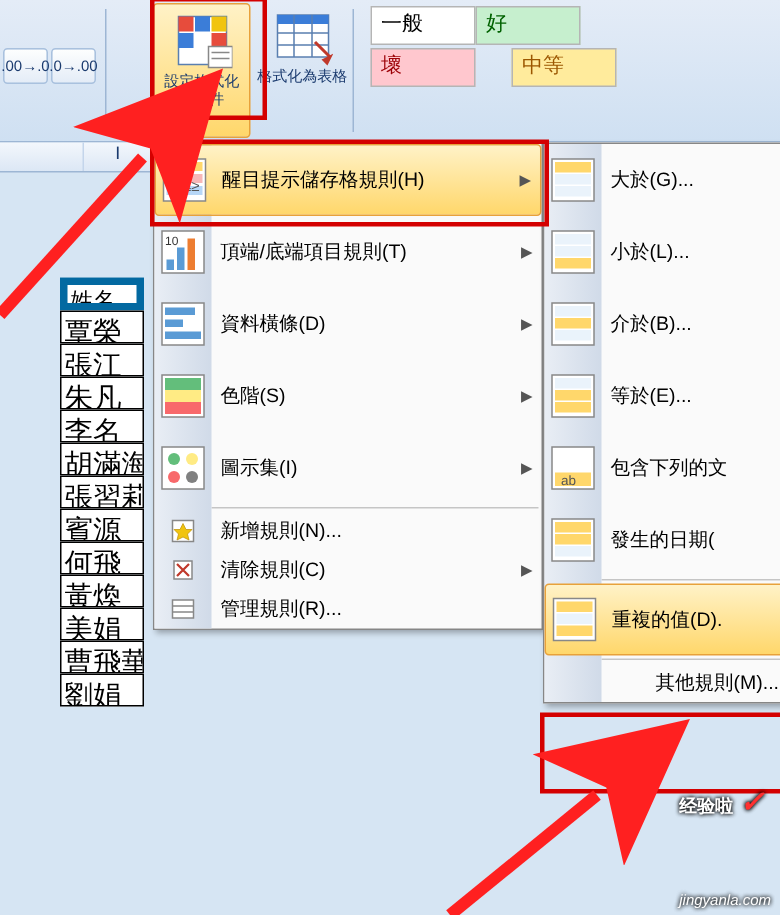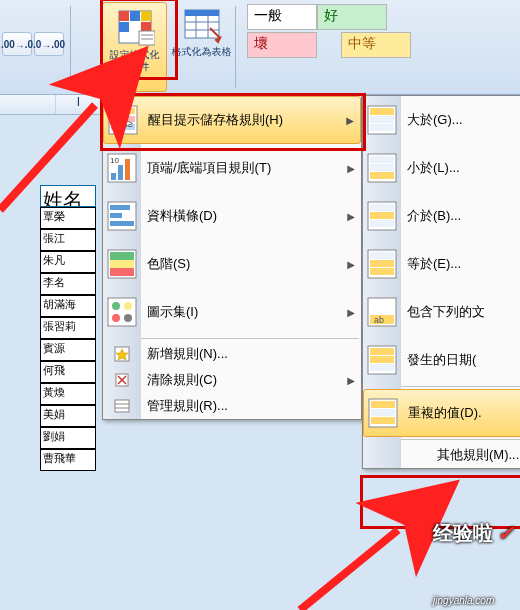".00→.0" .decimals { font-weight: bold -> none }
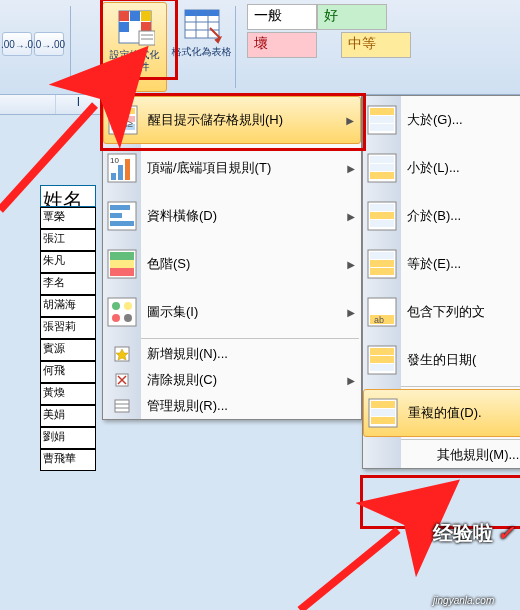"姓名" .hdr-cell { border: 1px solid #0369a1 -> 5px solid #0369a1; font-size: 20px -> 15px }
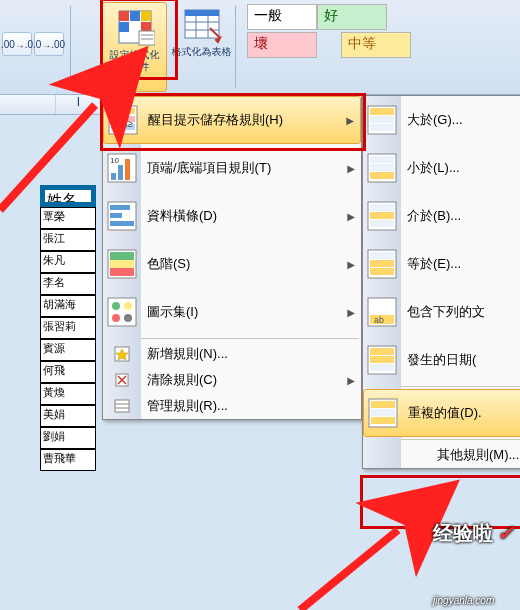"覃榮" .data-cell { font-size: 11px -> 19px }
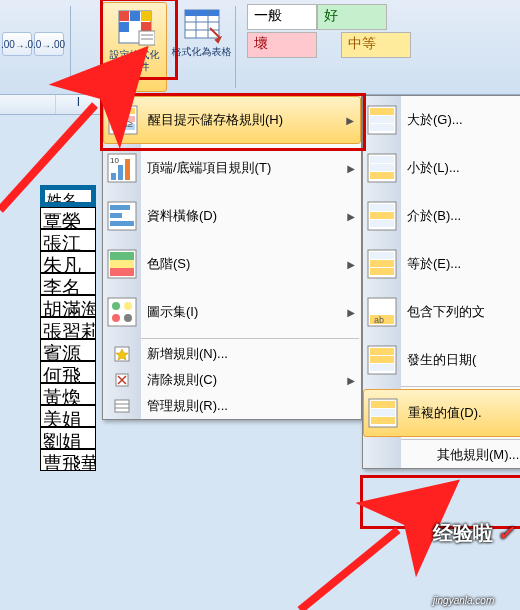"劉娟" div.row { order: before "曹飛華" -> after "曹飛華" }
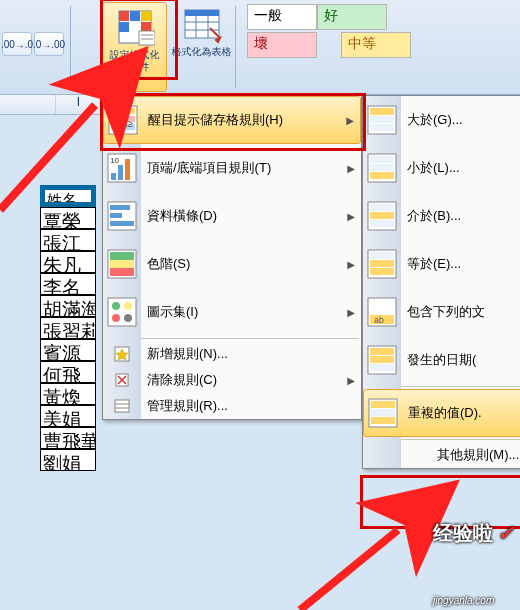"经验啦" .wm .zh { font-size: 20px -> 12px }
